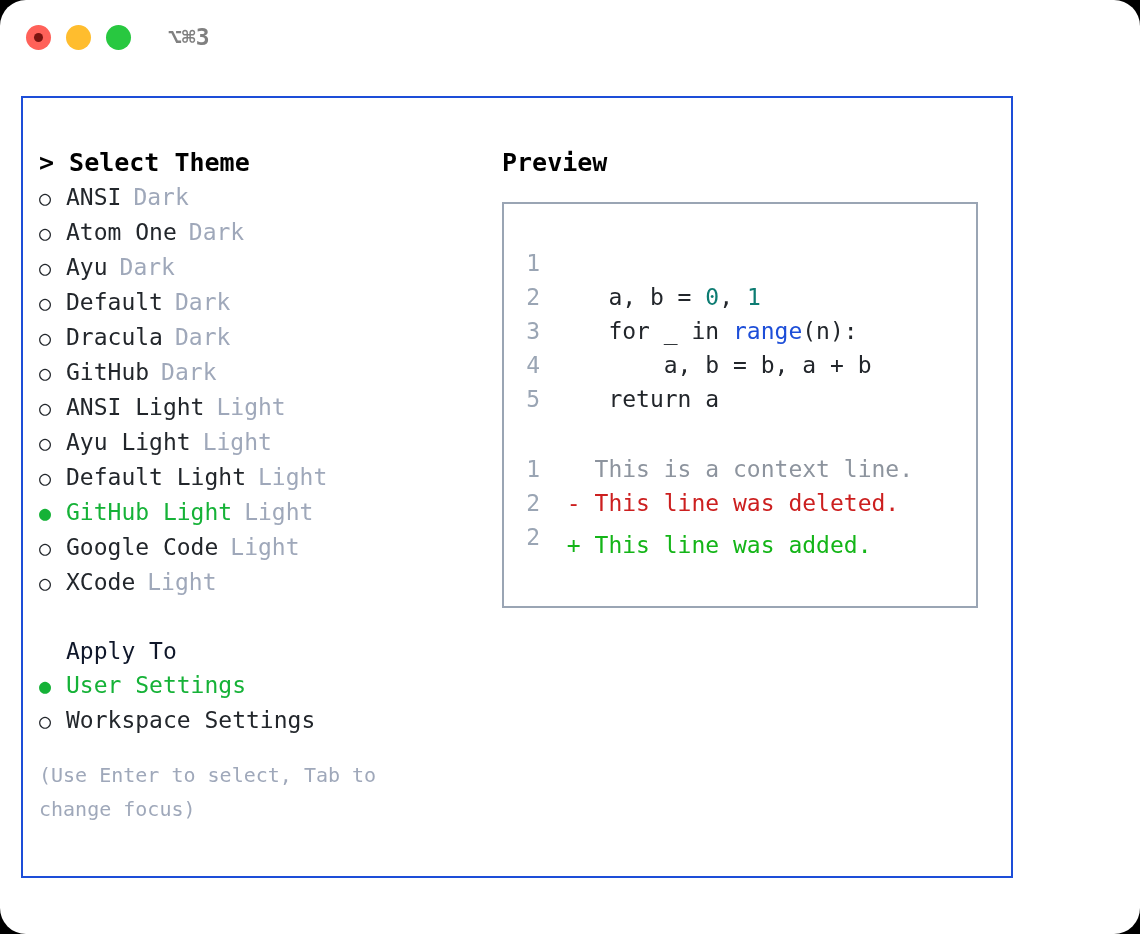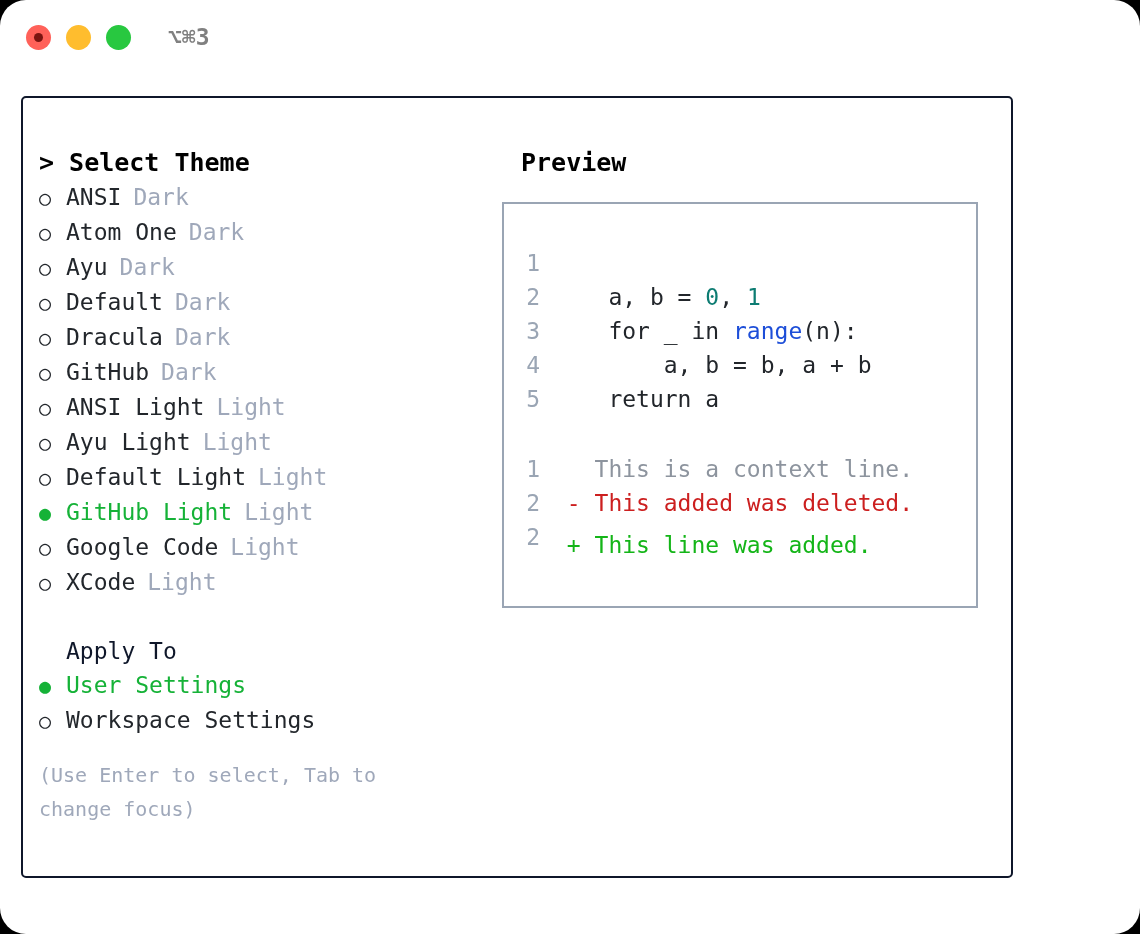"> Select Theme" .panel { border: 2px solid #0f172a -> 2px solid #1d4ed8; border-radius: 5px -> 0 }
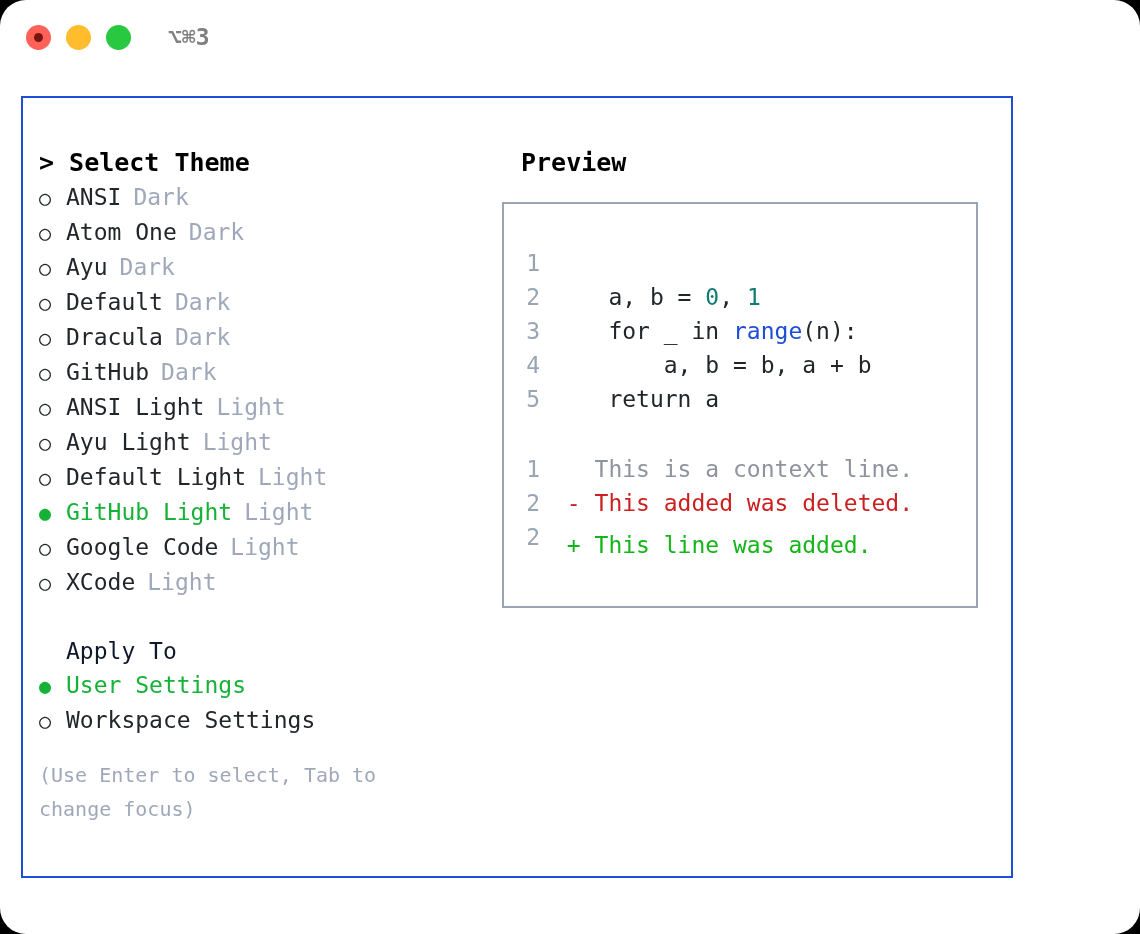"Preview" .preview-title { margin-left: 19px -> none }
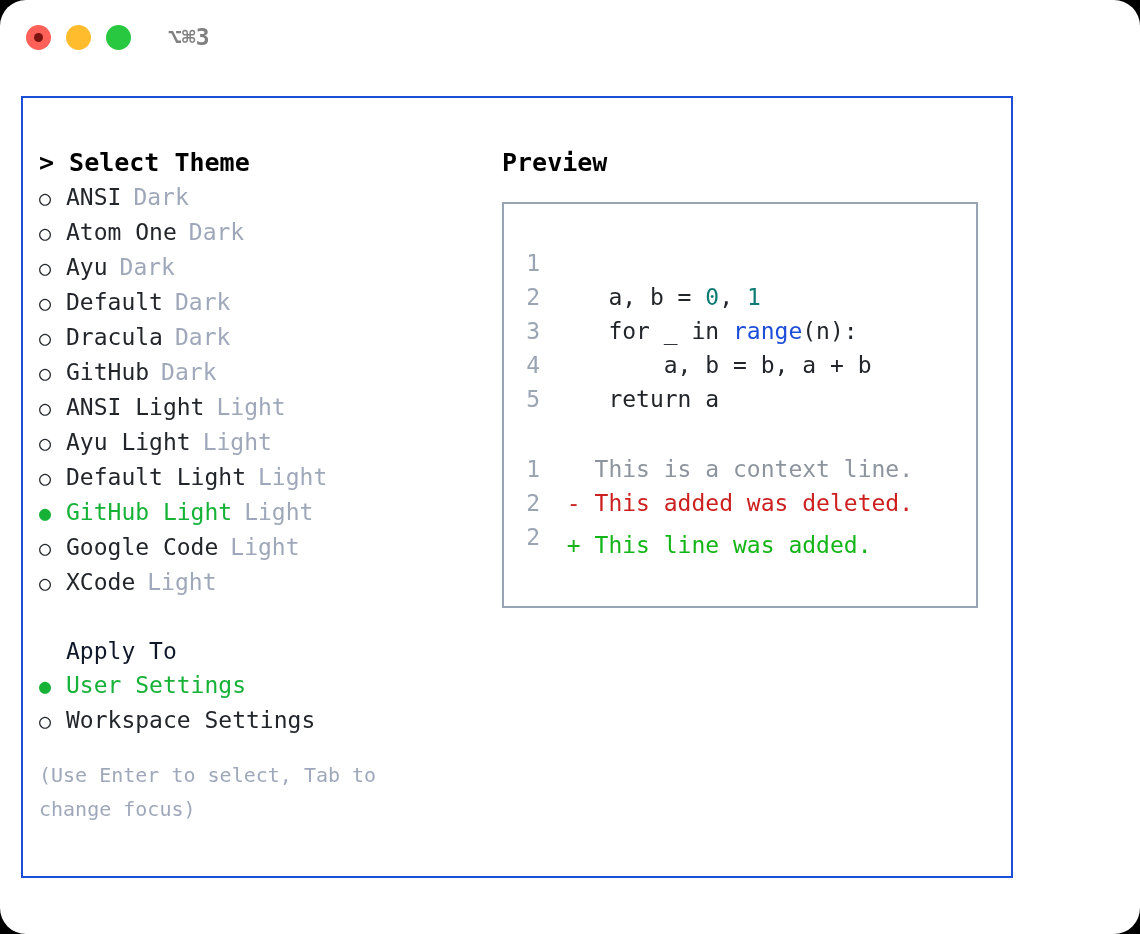"- This added was deleted." span.diff-del { text: added -> line }
